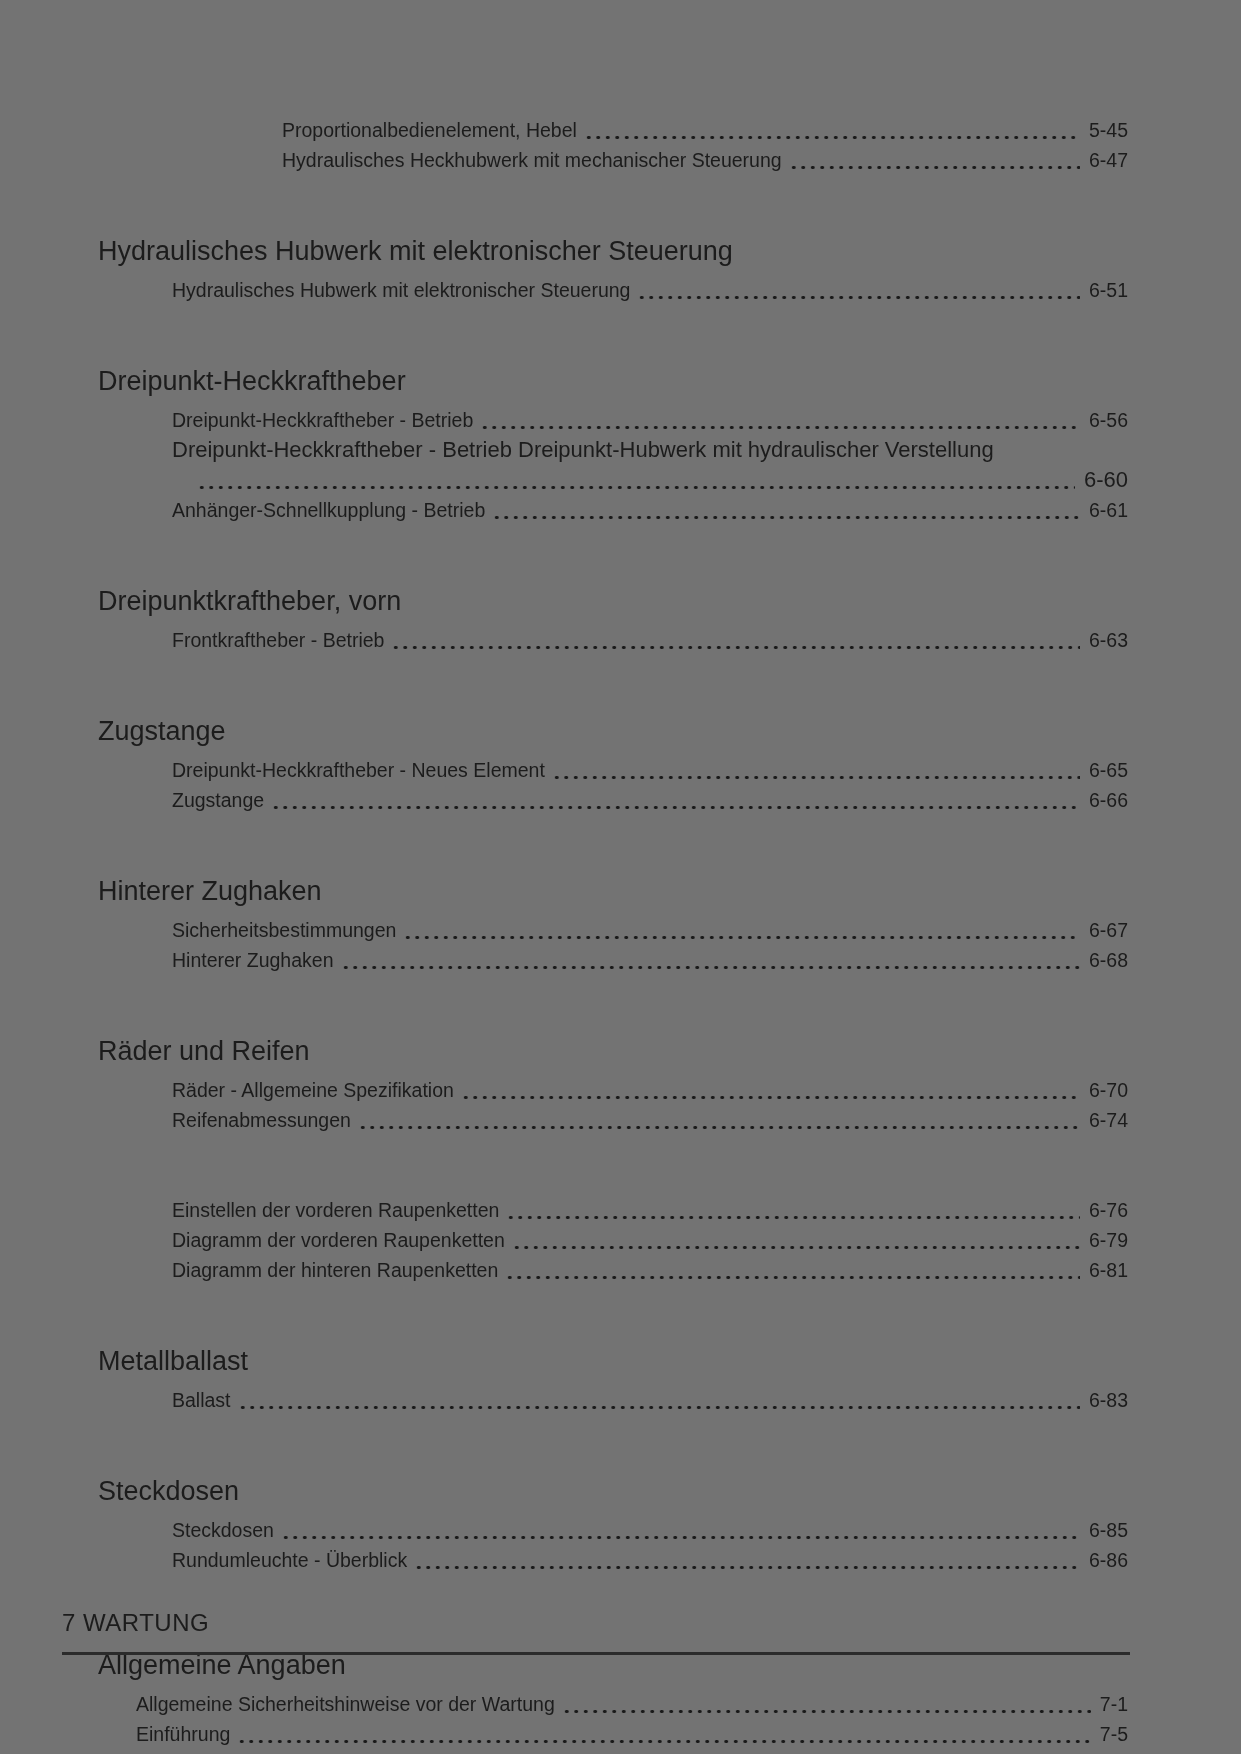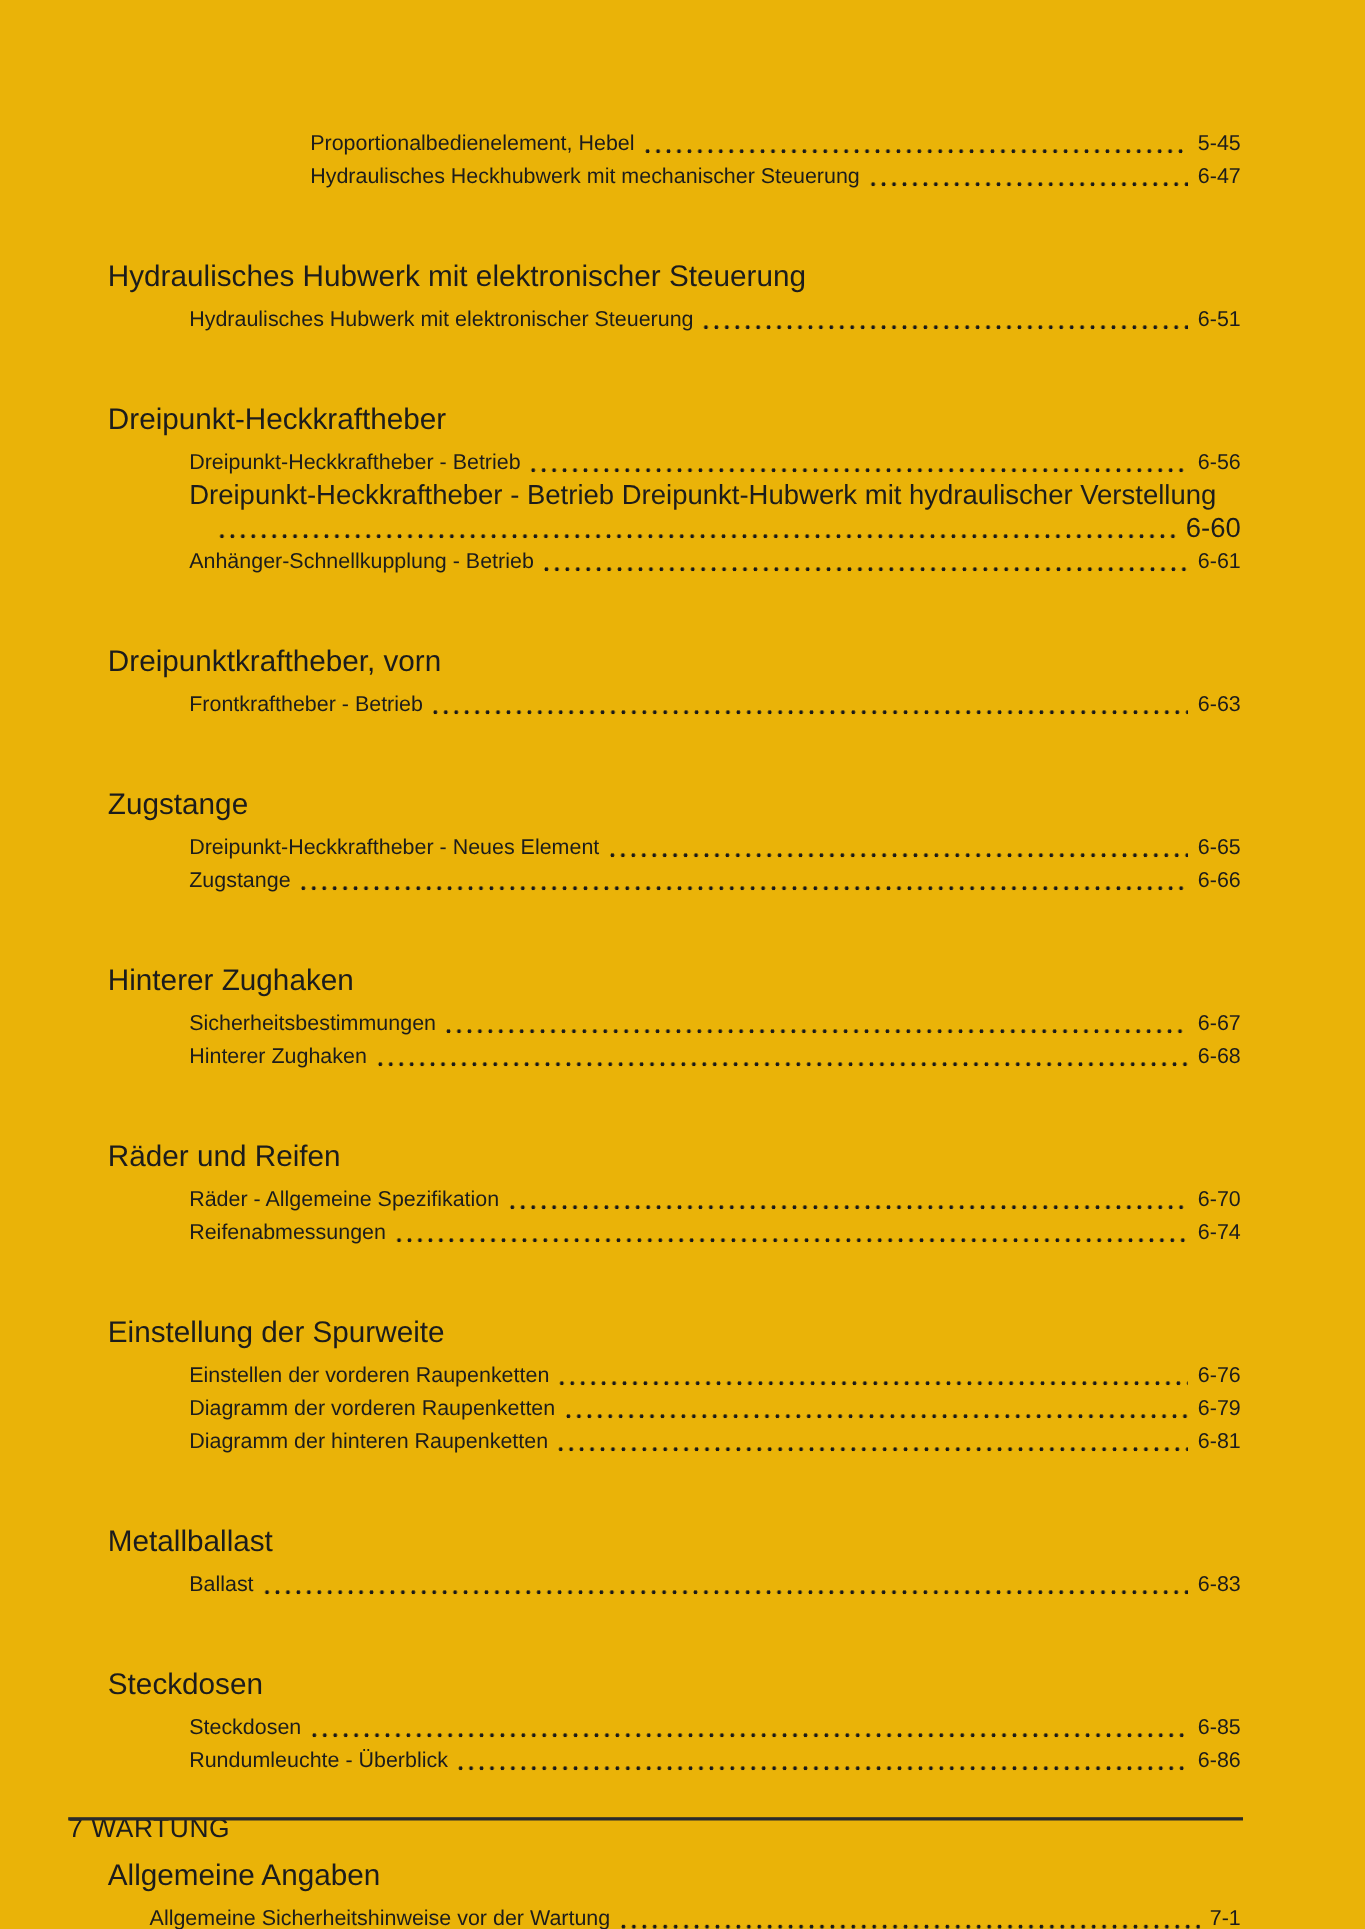"Proportionalbedienelement, Hebel" .page { background: #eab308 -> #737373 }
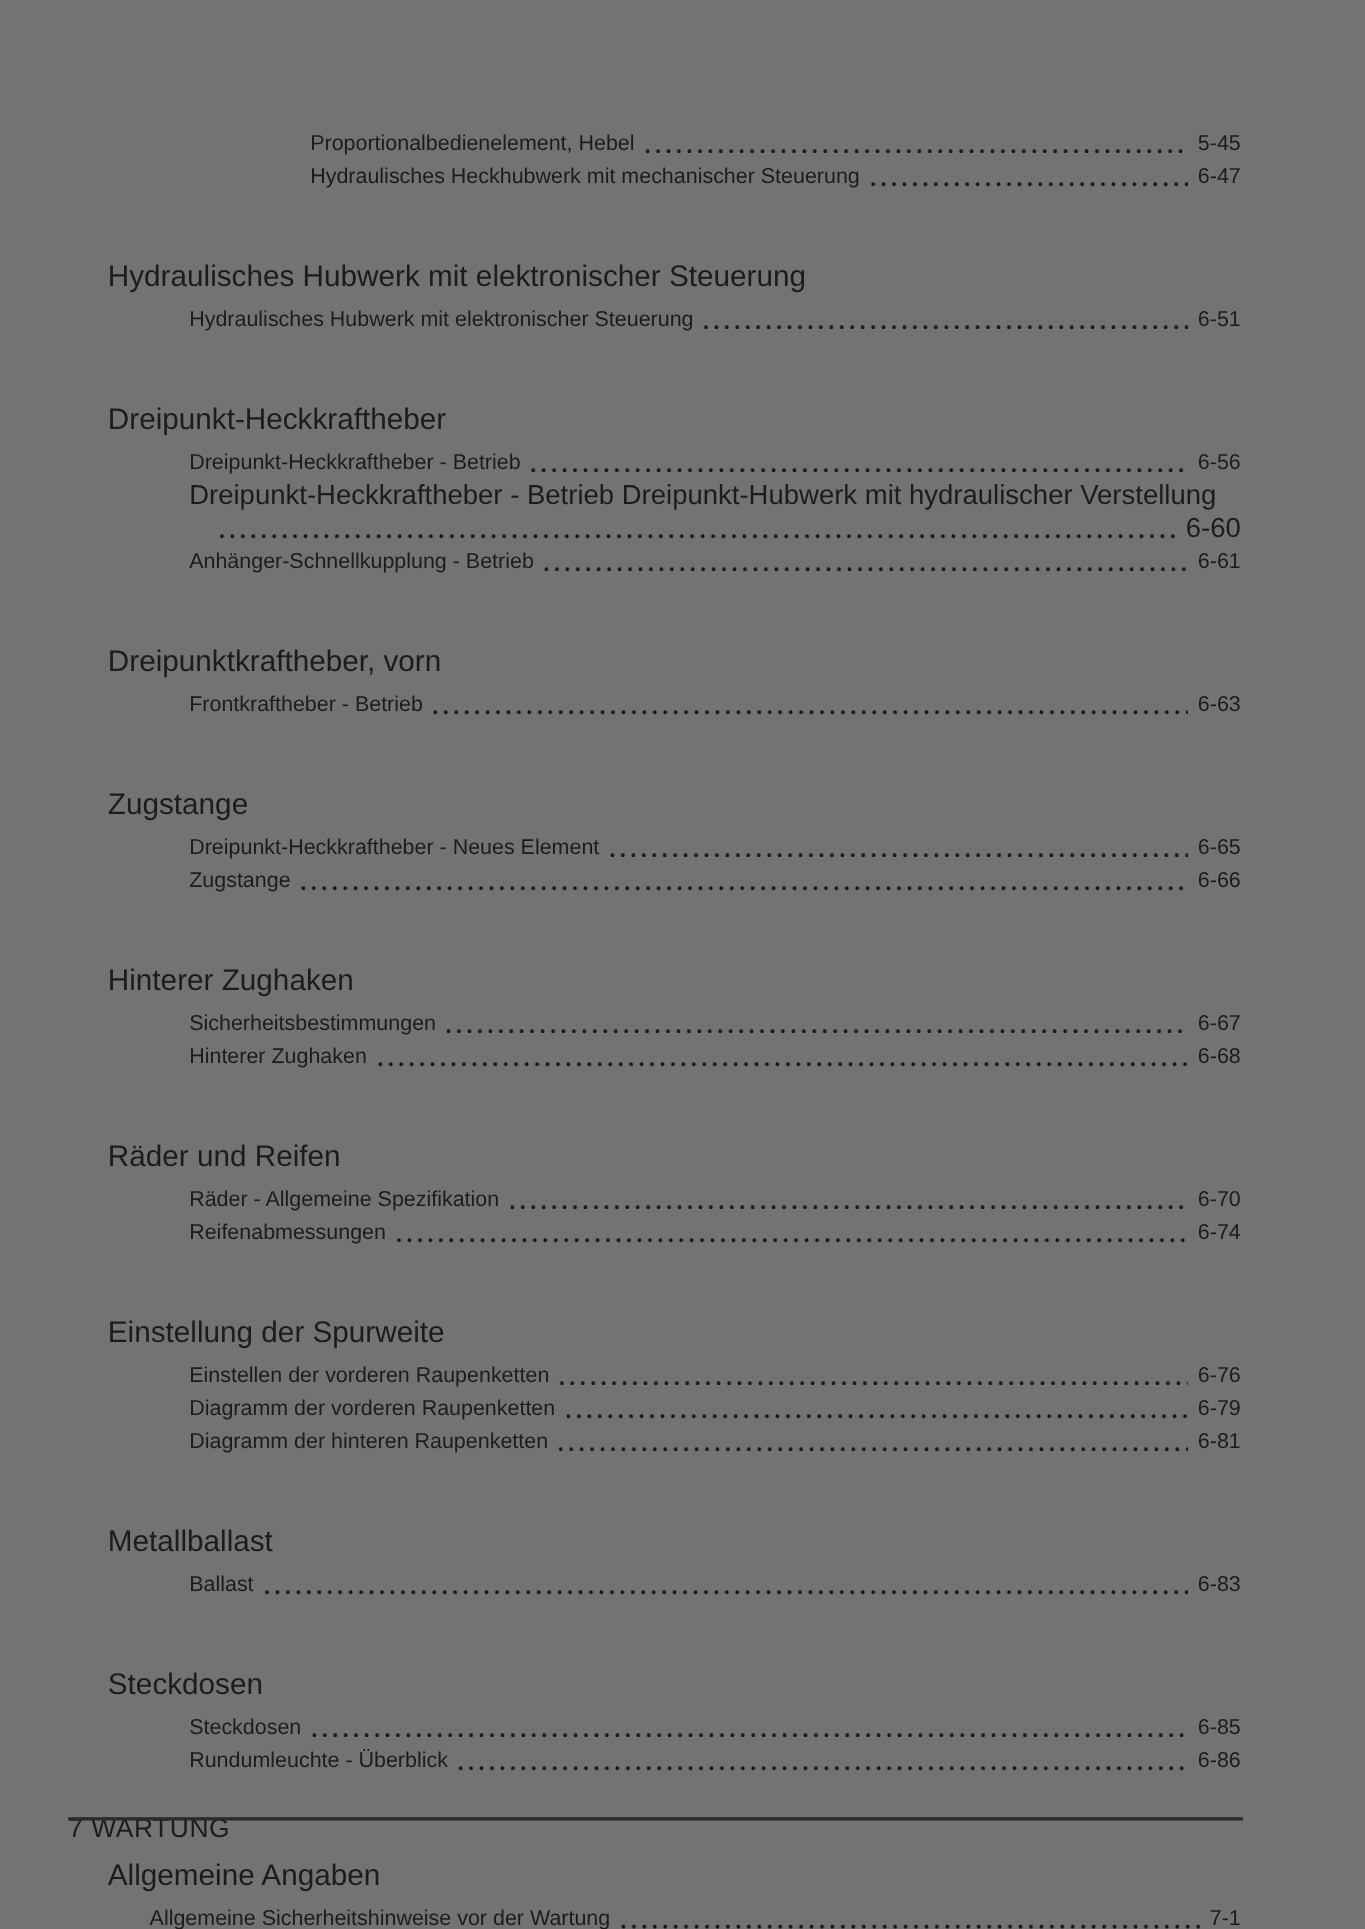"Dreipunkt-Heckkraftheber - Betrieb Dreipunkt-Hubwerk mit" .entry-wrapped { font-size: 25px -> 22px }
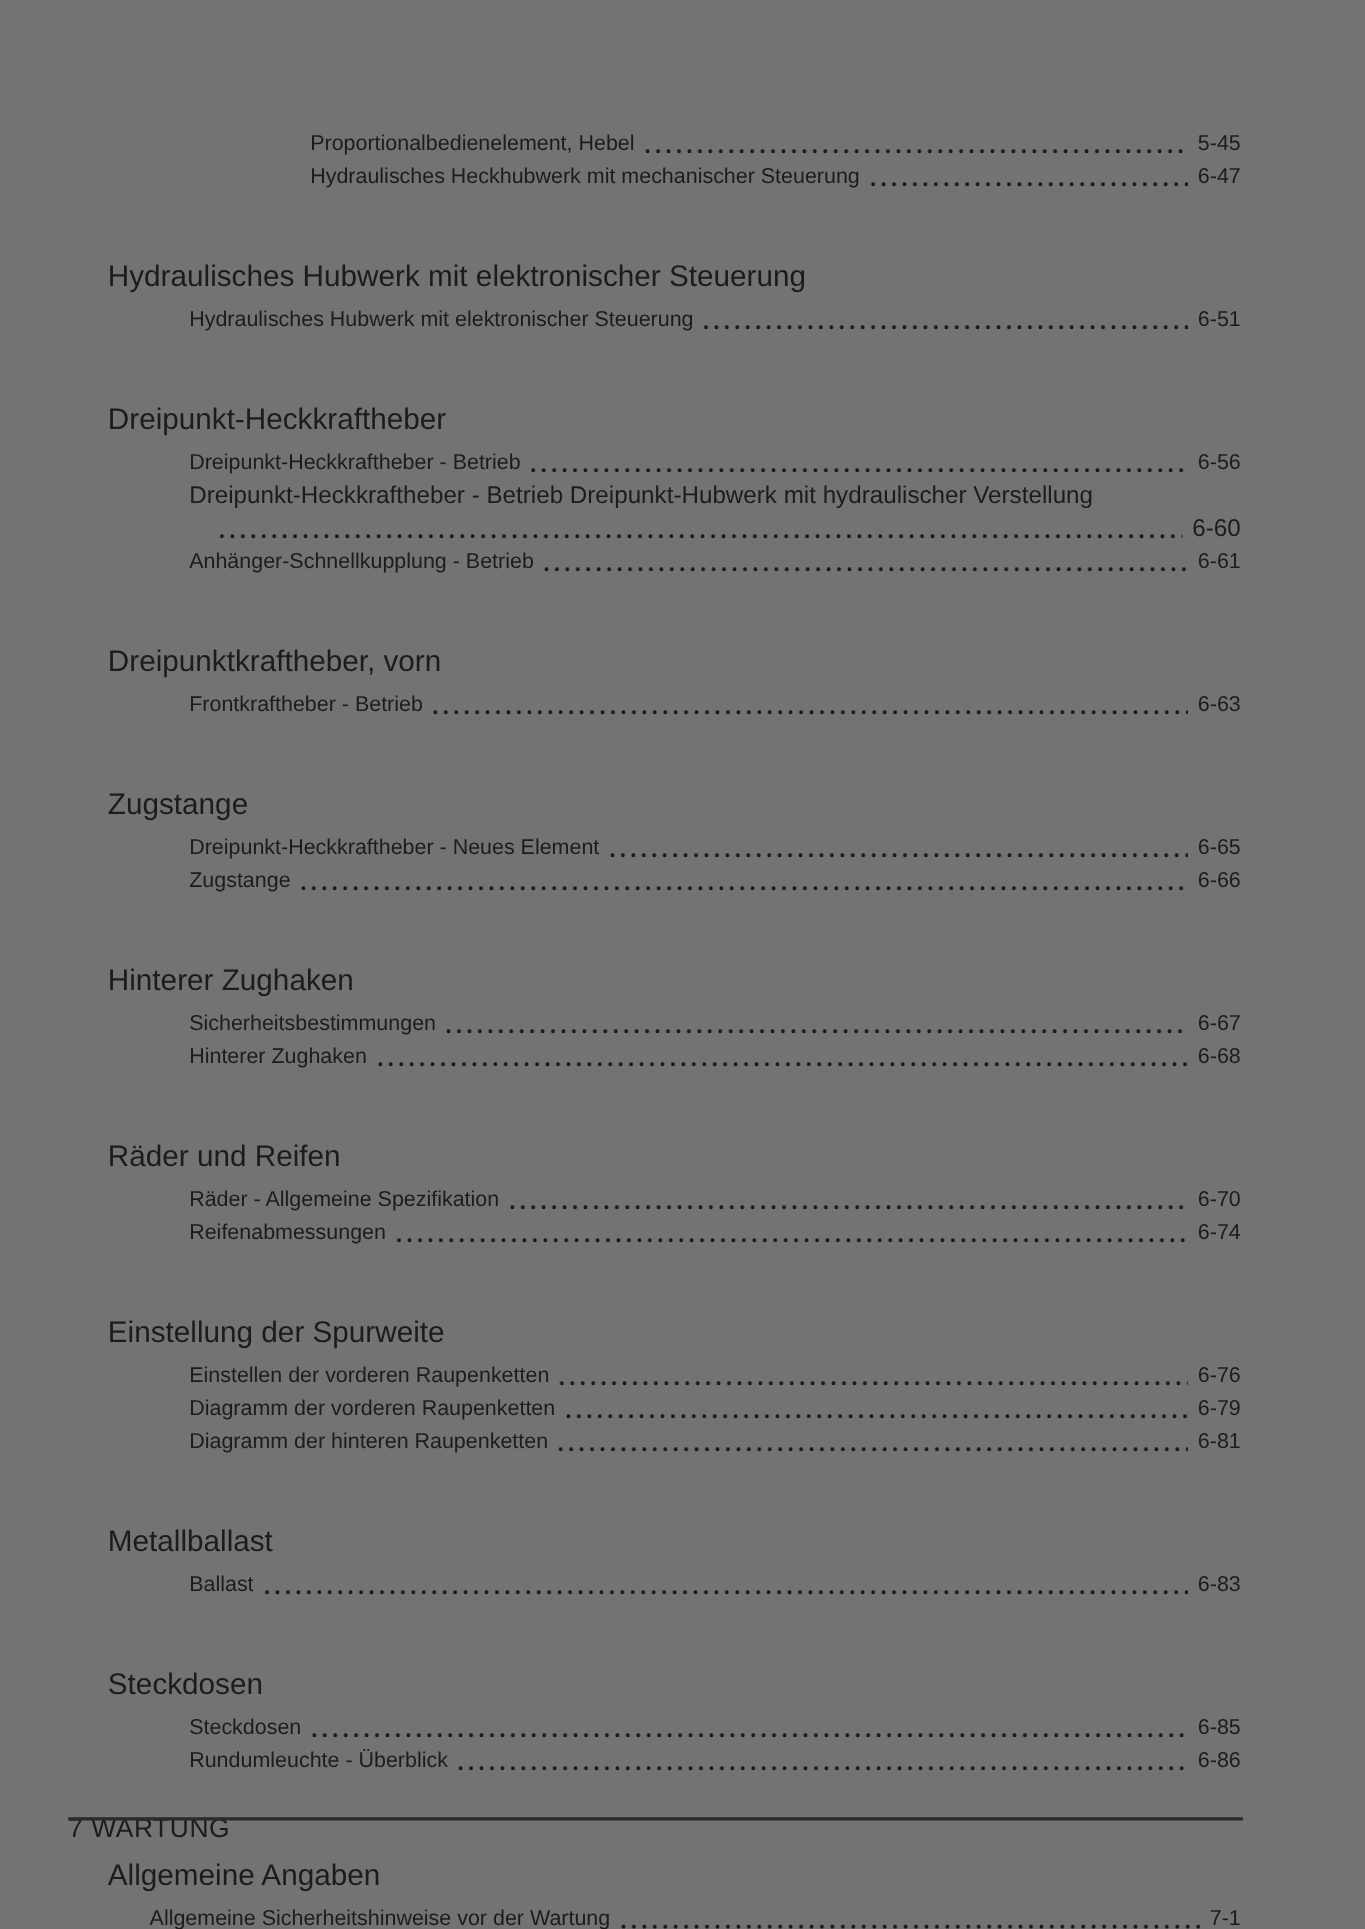"Einstellung der Spurweite" h2.section-title { html: <h2>Einstellung der Spurweite</h2> -> none }
